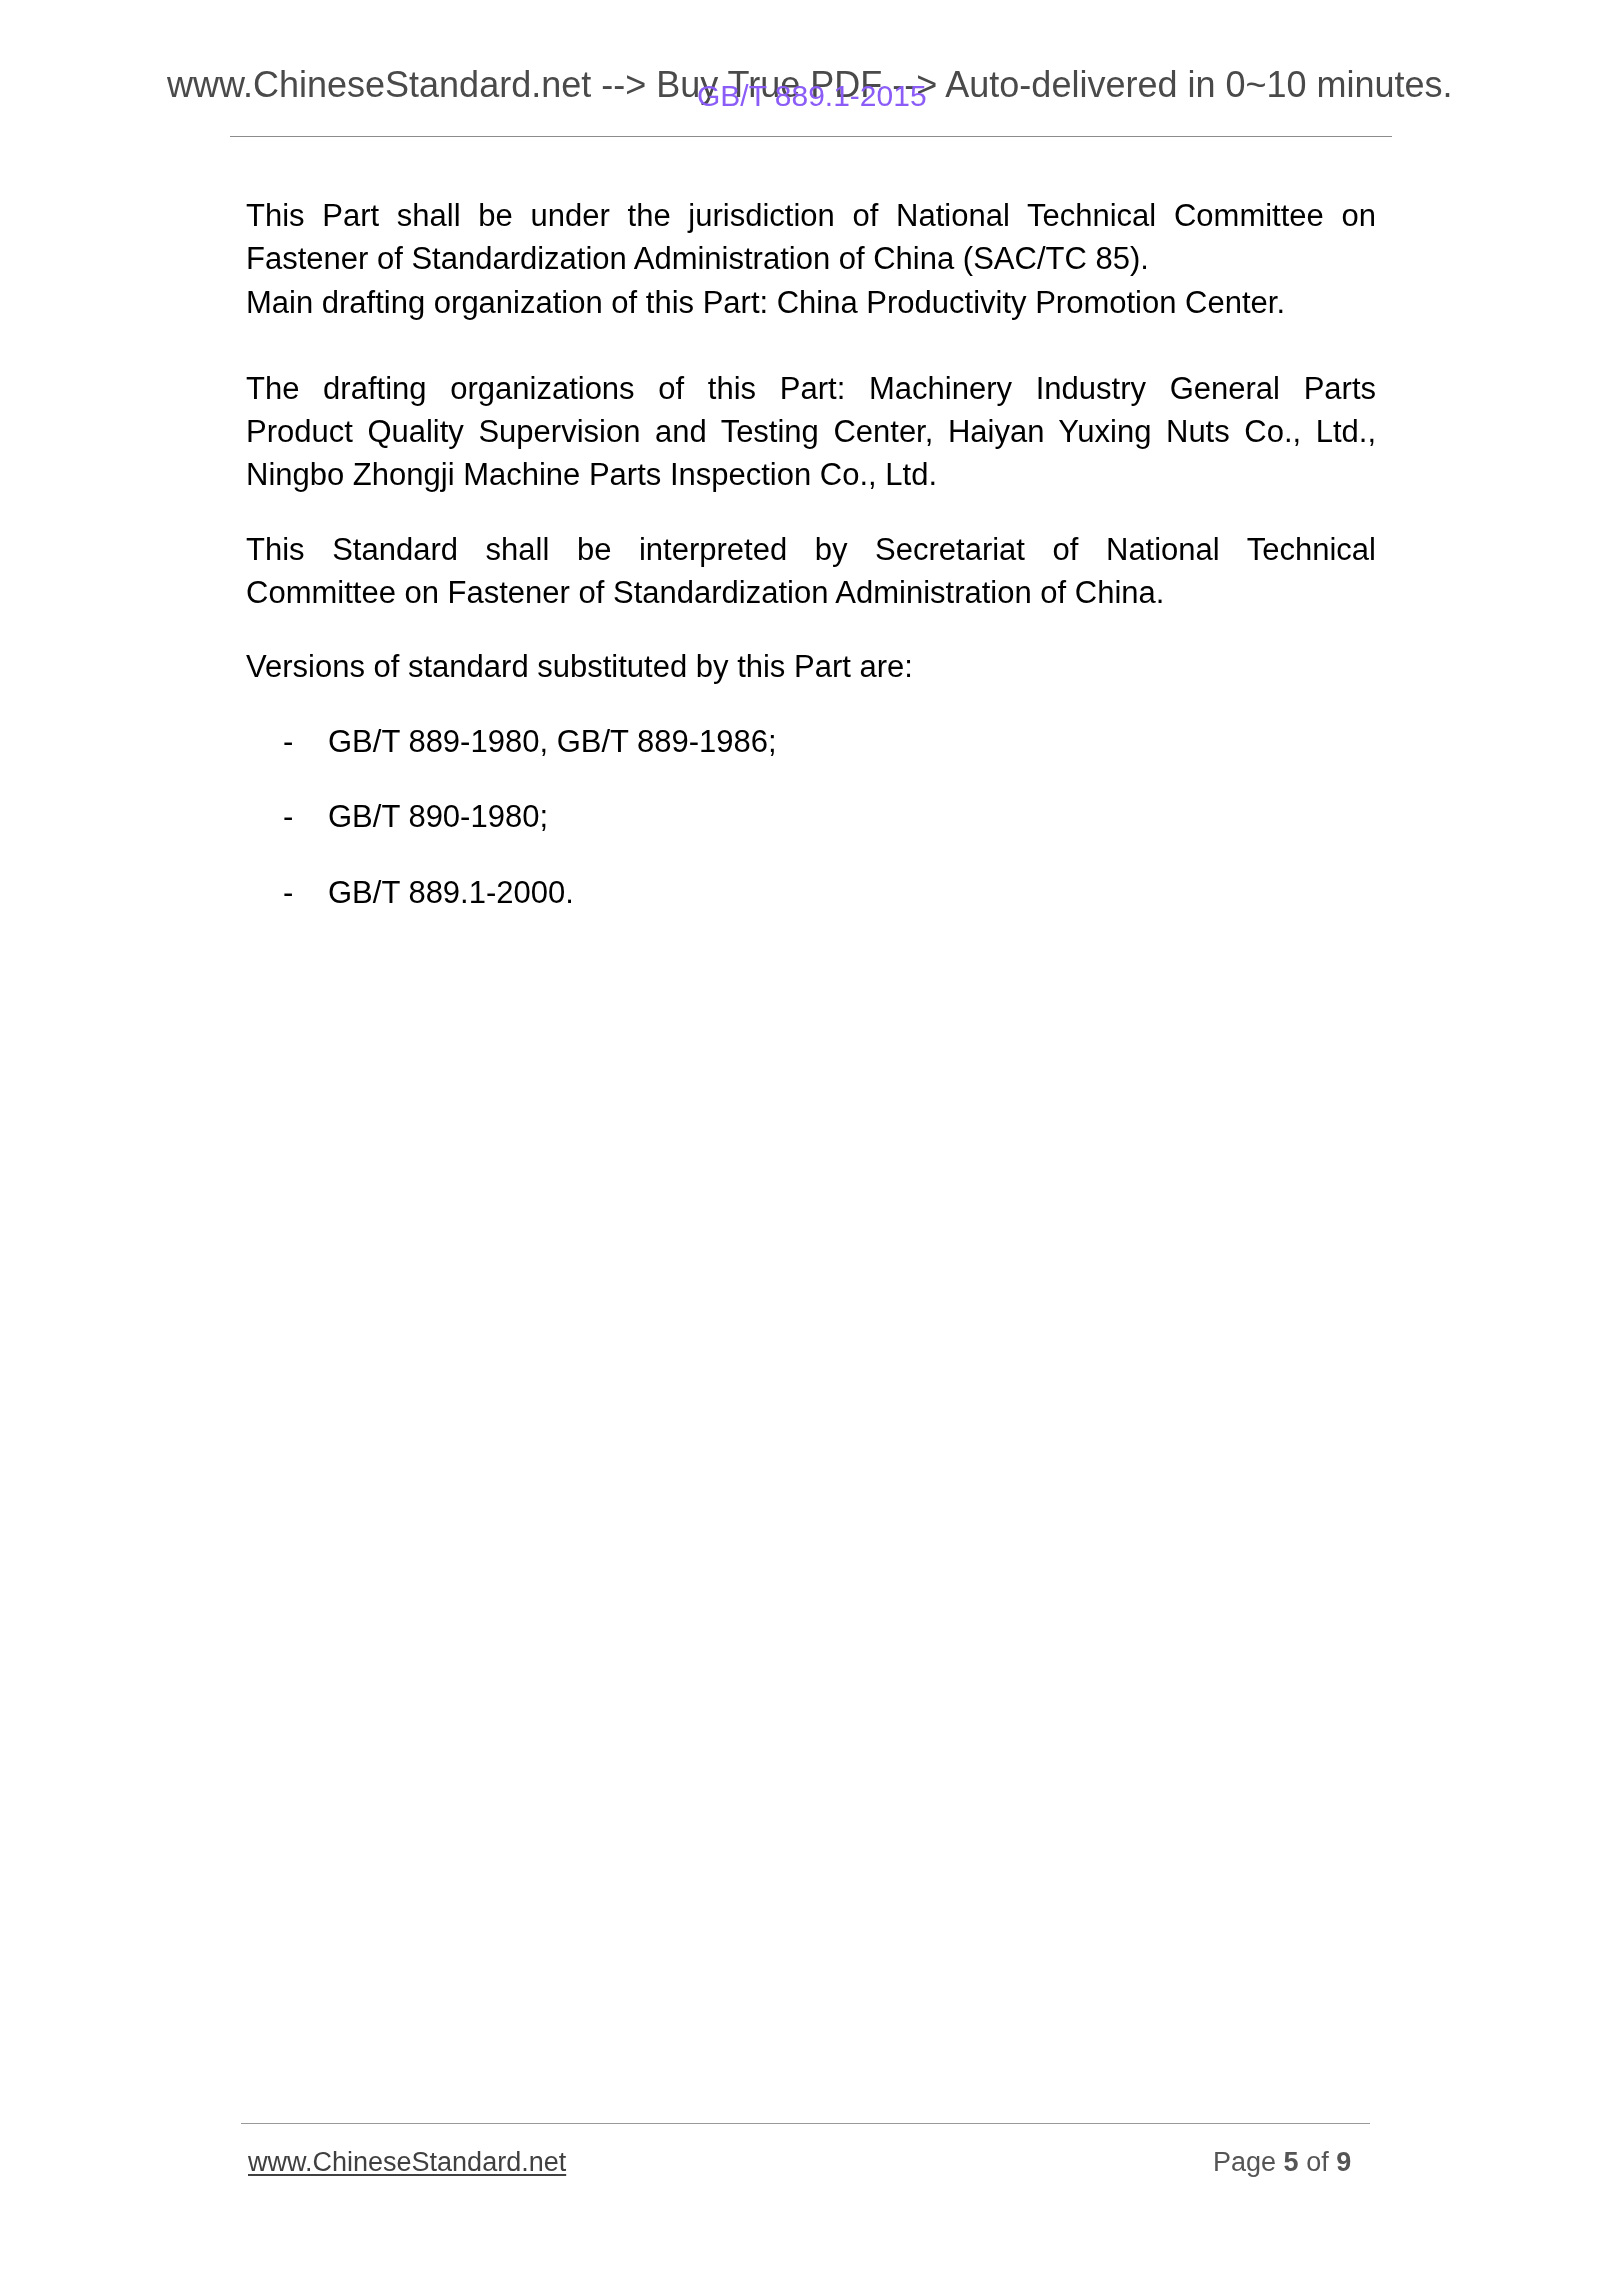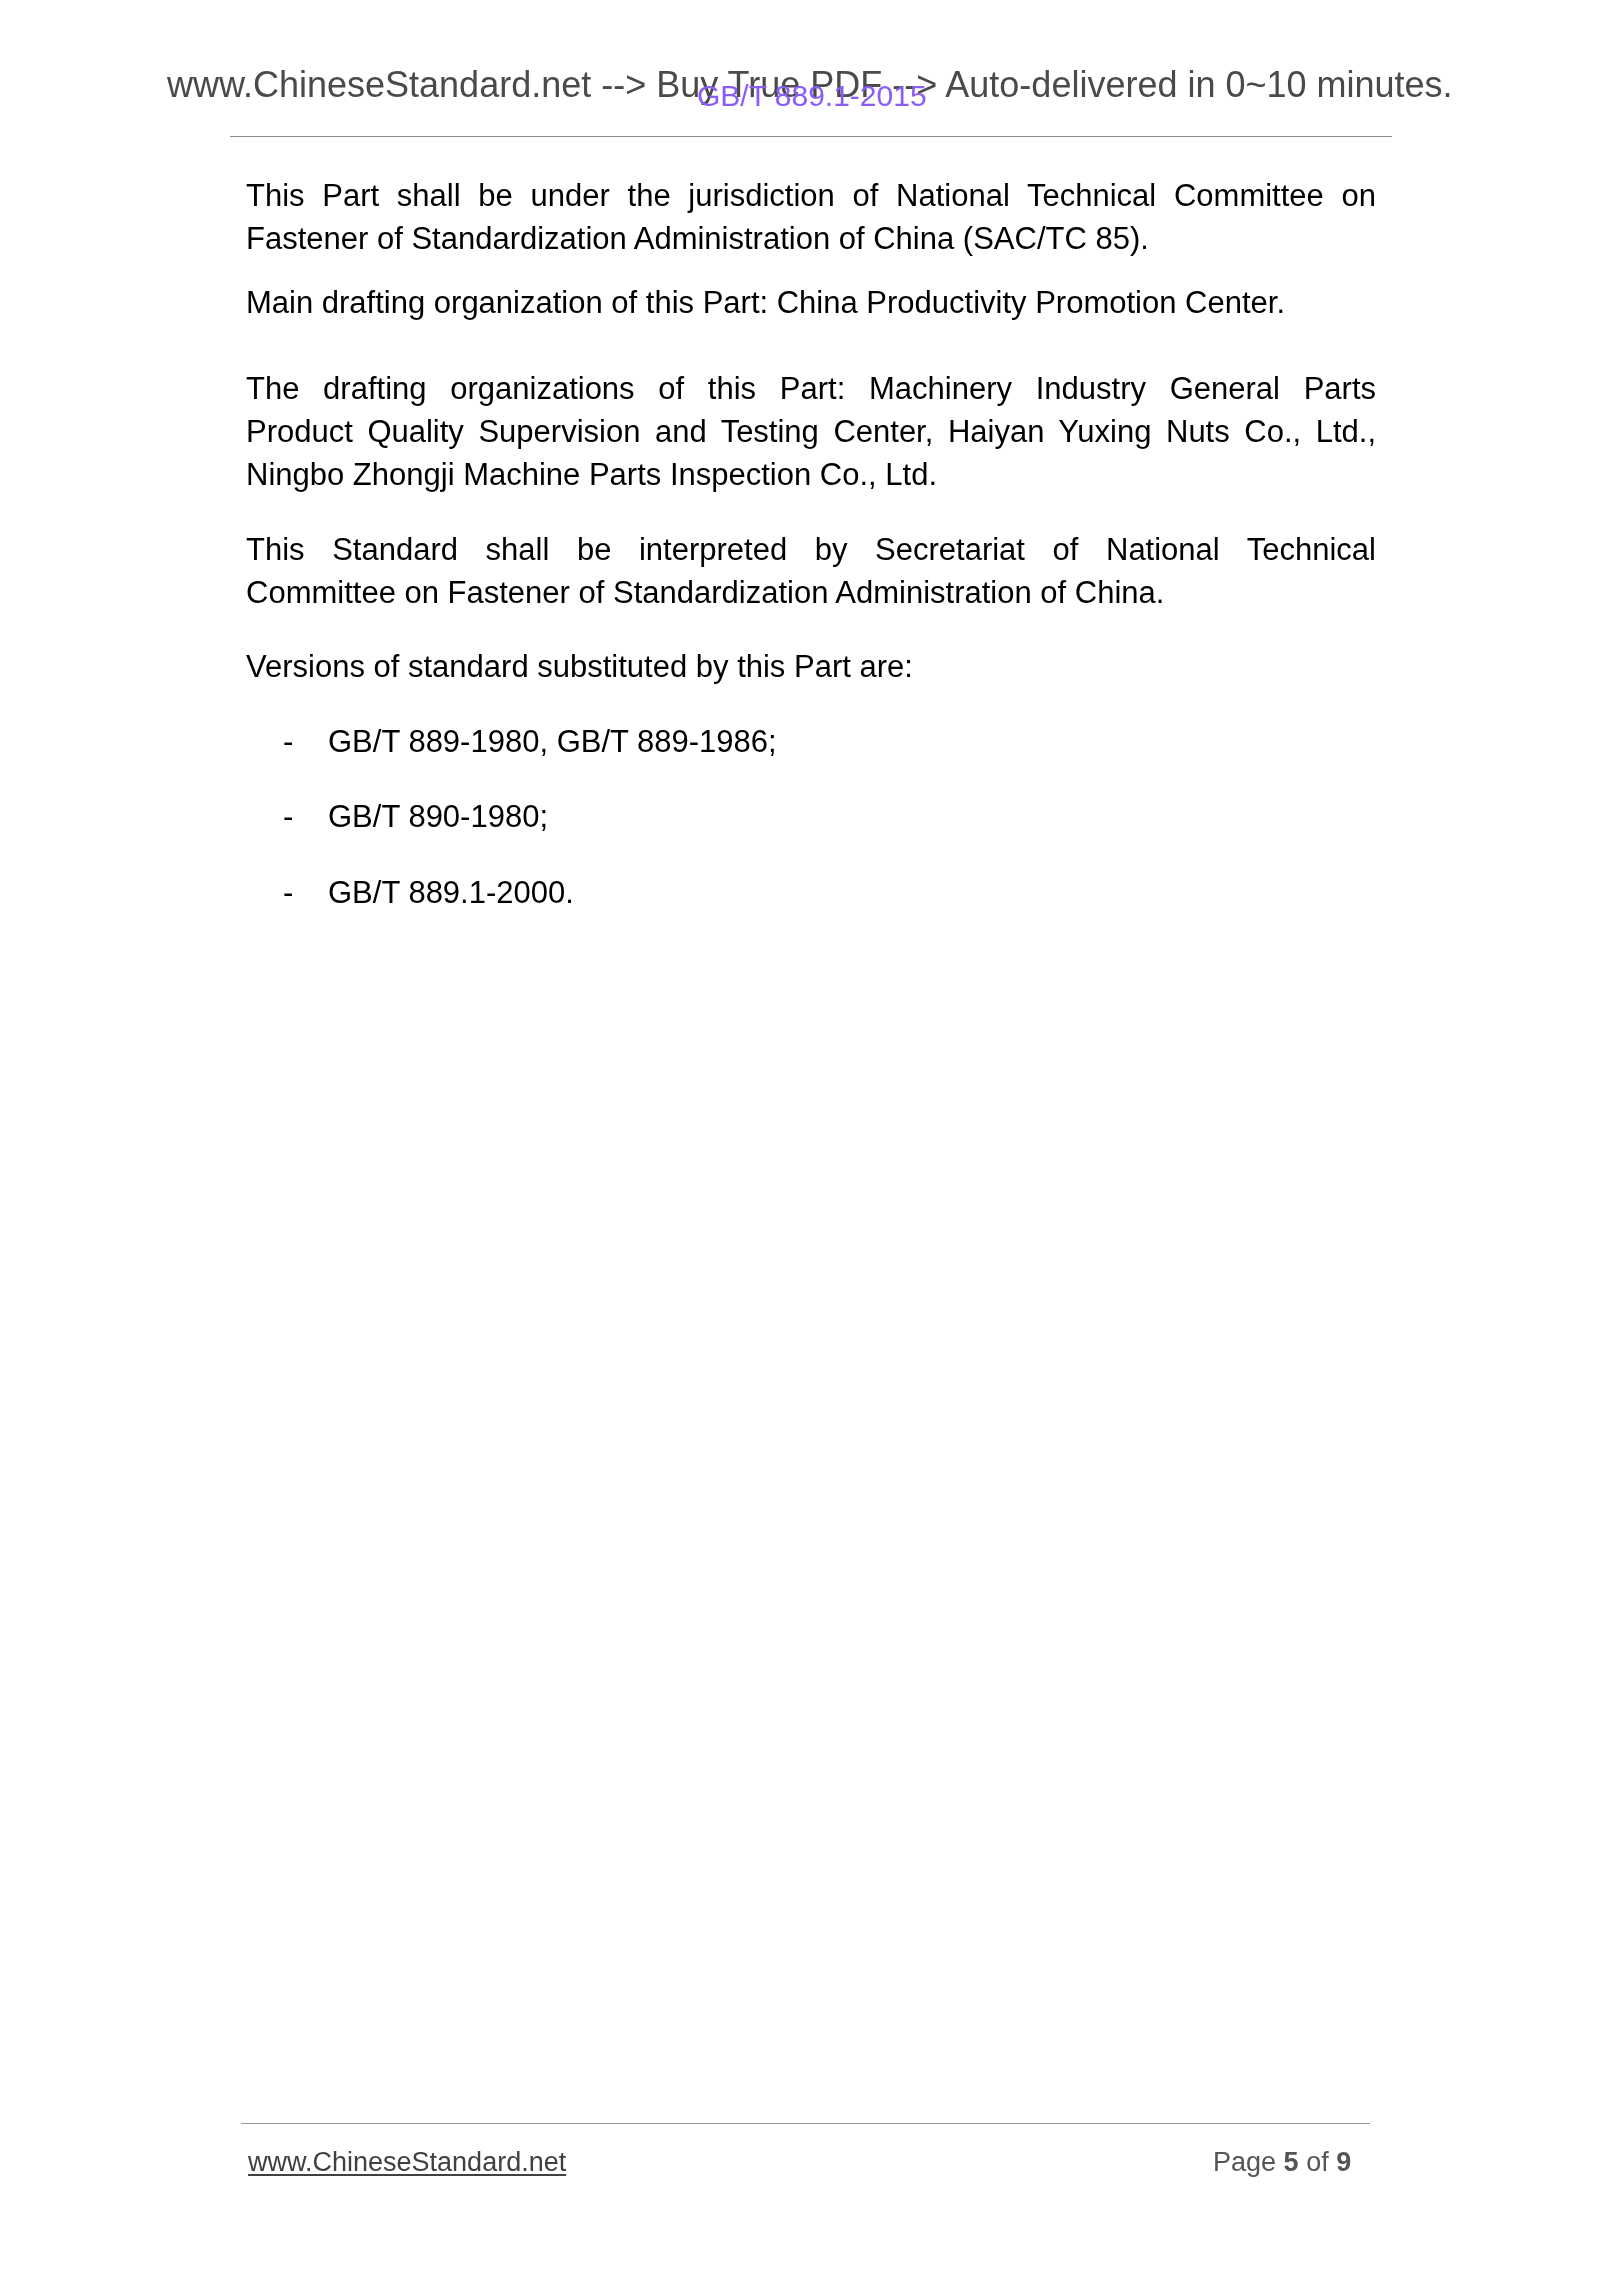"This Part shall be under" span.ln { margin-top: none -> 20px }
